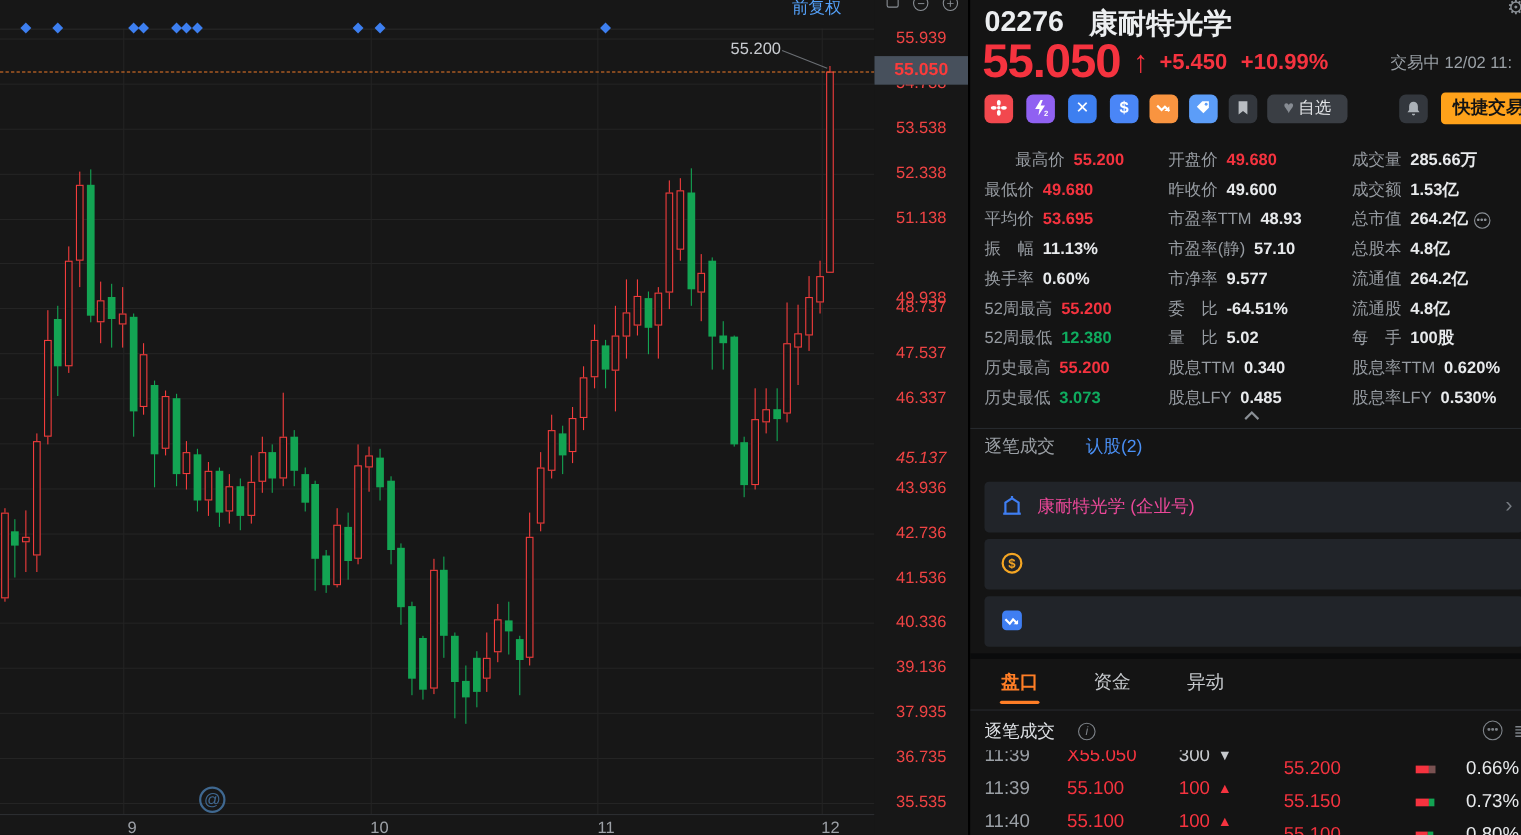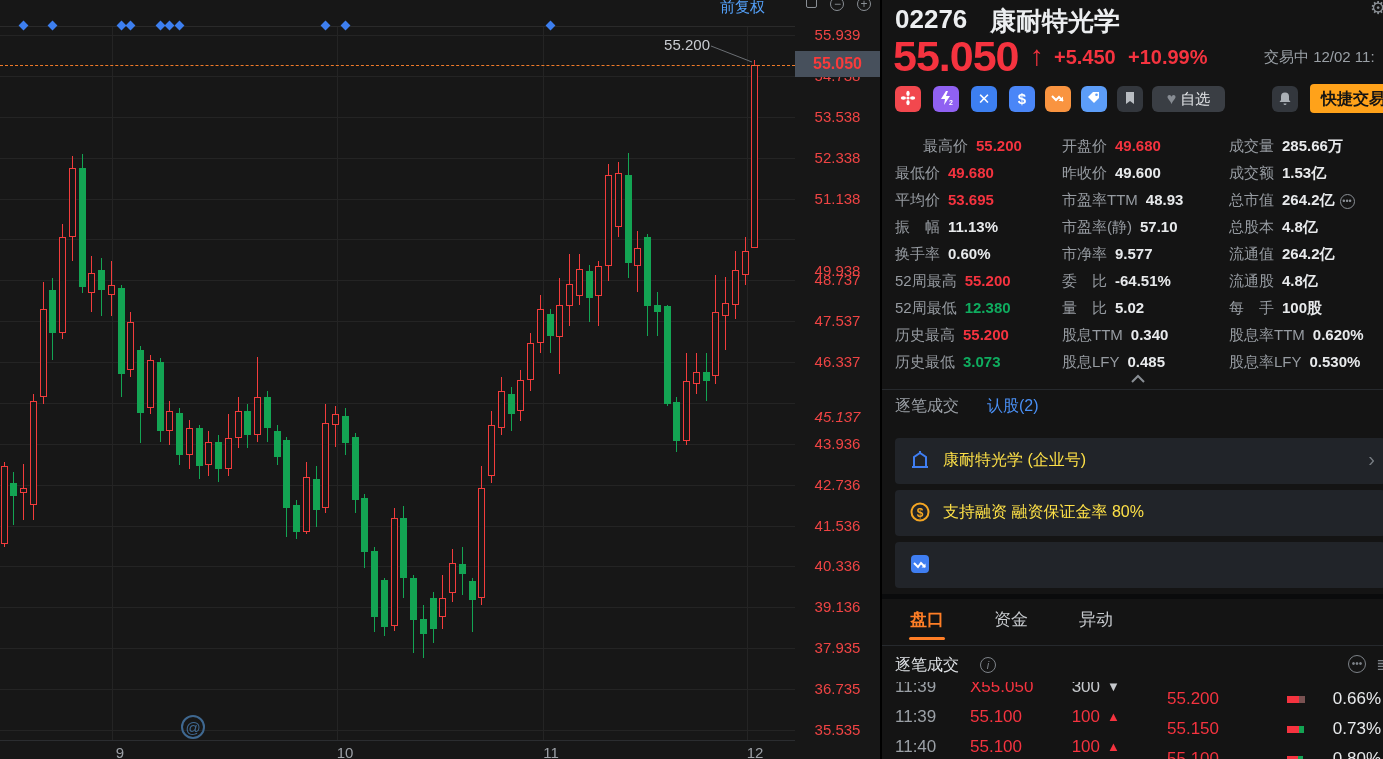"康耐特光学 (企业号)" .card .tx { color: #fde047 -> #ec4899 }
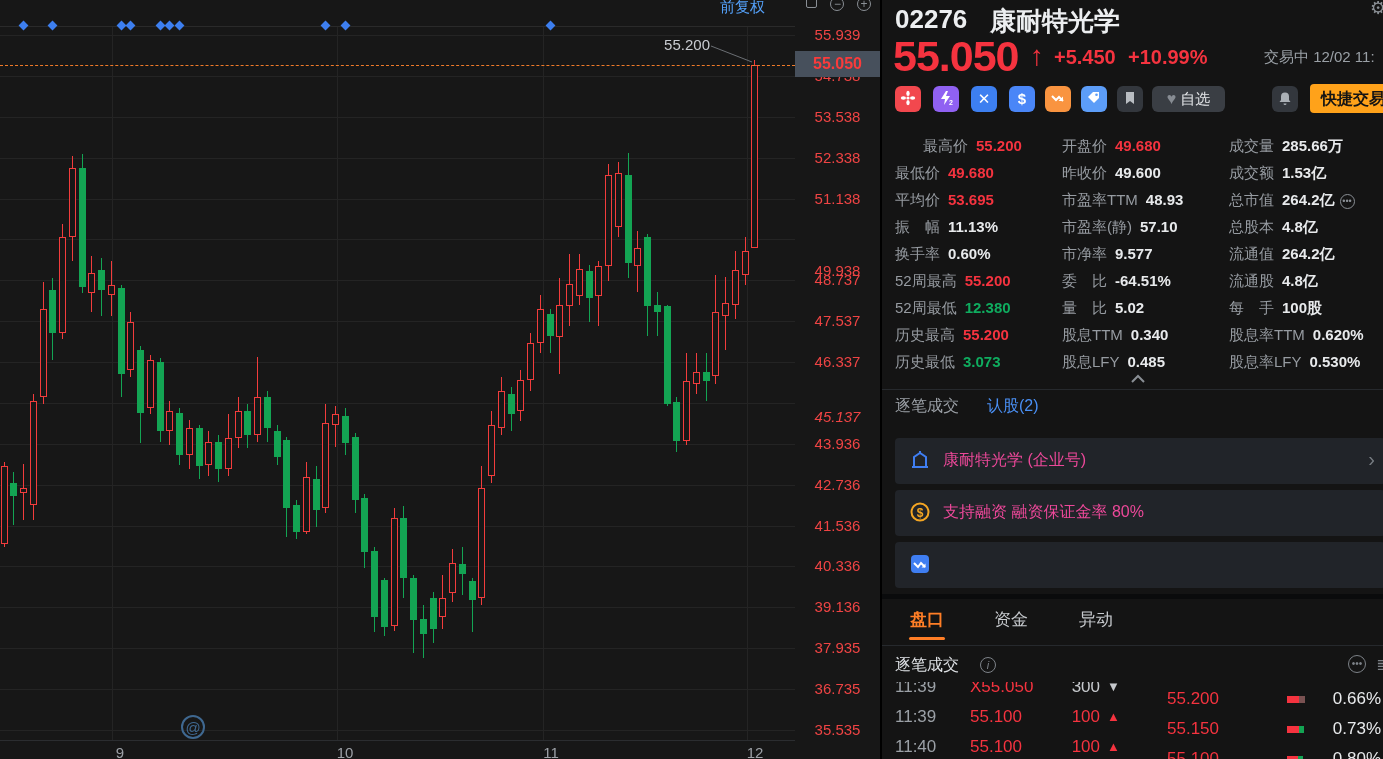"支持融资 融资保证金率 80%" span.tx { html: <span>支持融资 融资保证金率 80%</span> -> none }
